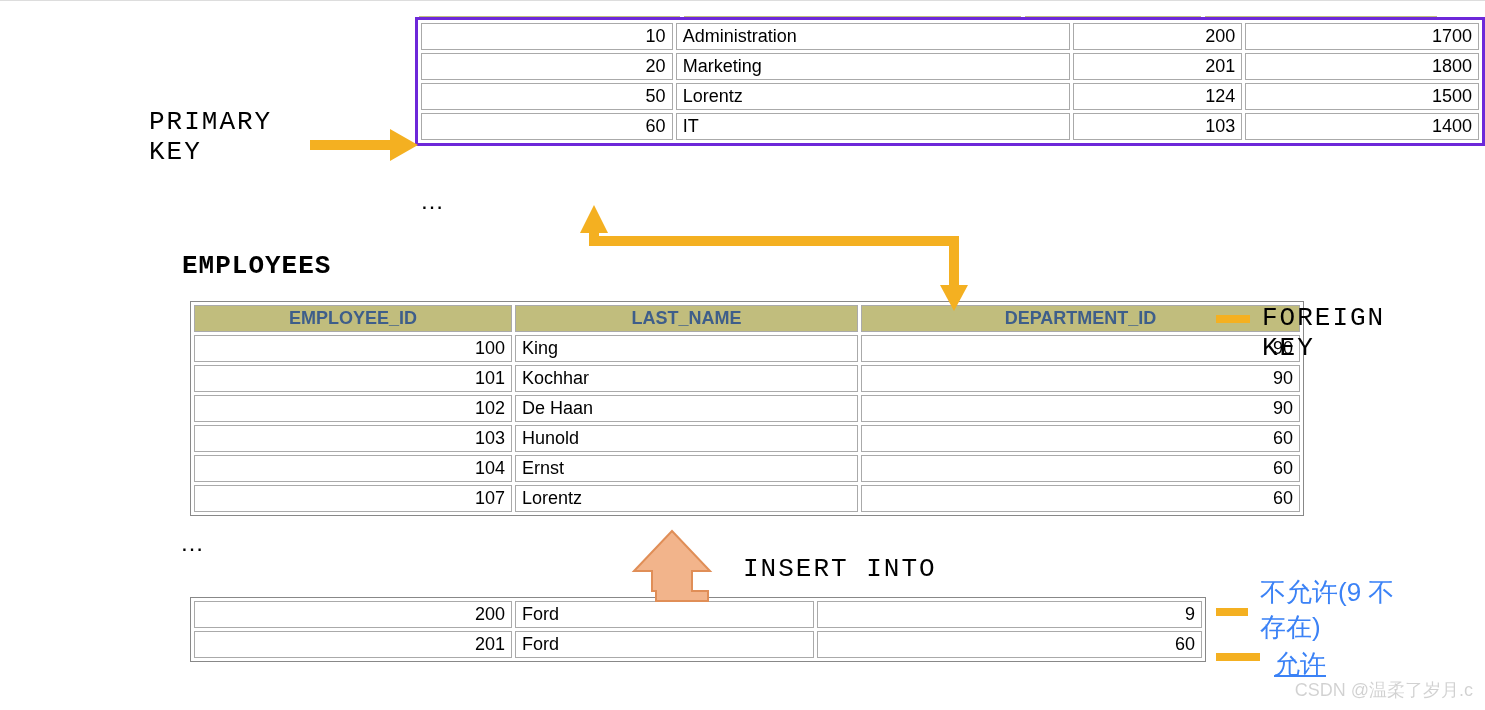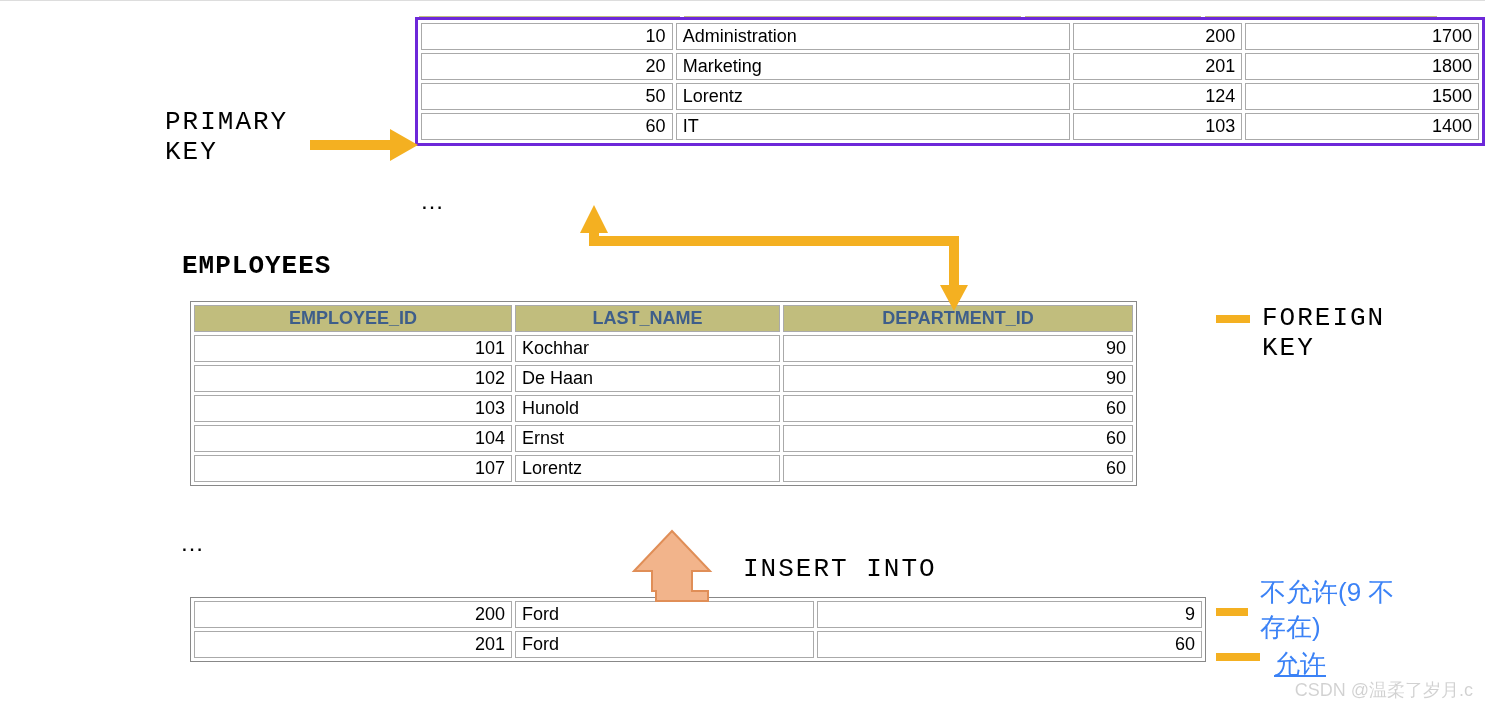"PRIMARY" div.label { left: 165px -> 149px }
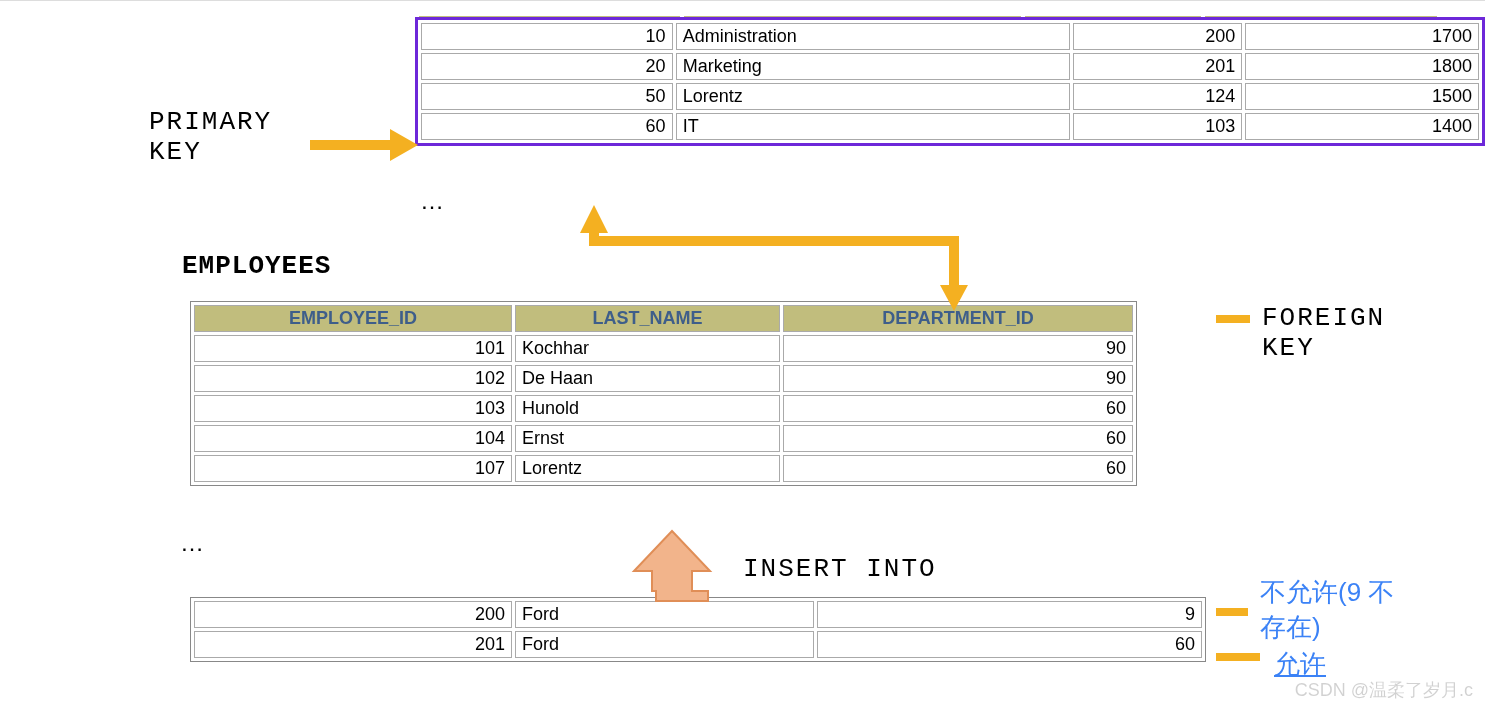"LAST_NAME" th { width: 265px -> 343px }
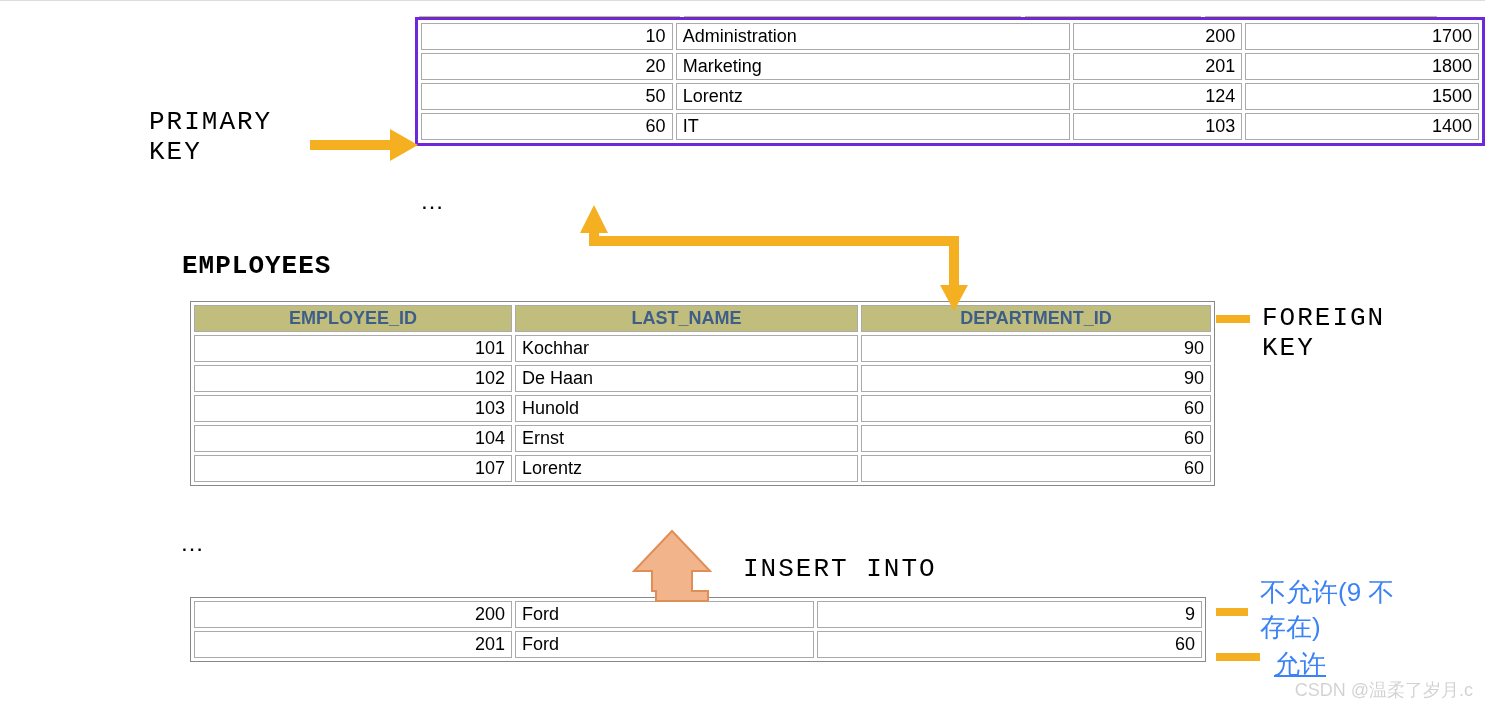"DEPARTMENT_ID" th { width: 350px -> 439px }
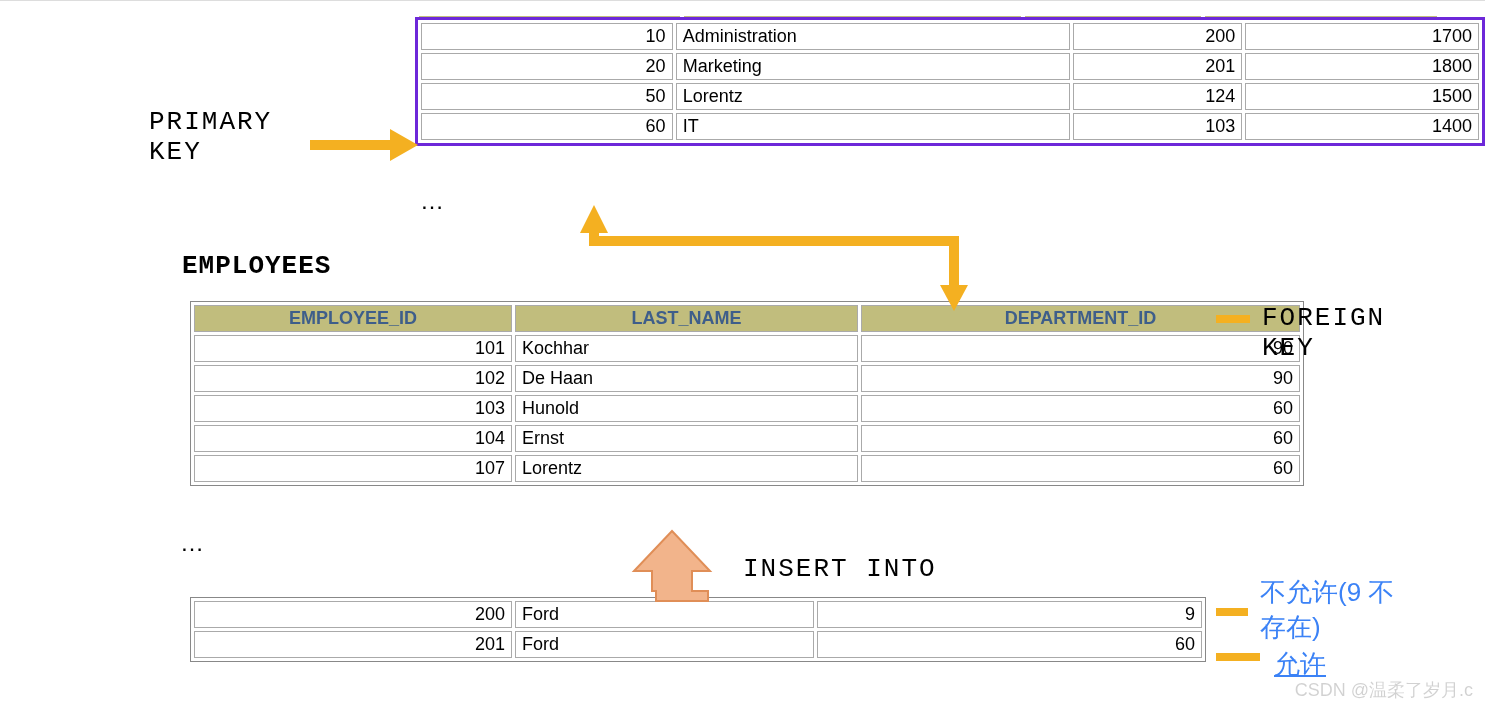"100" tr { html: none -> <tr> <td>100</td> <td>King</td> <td>90</td> </tr> }
